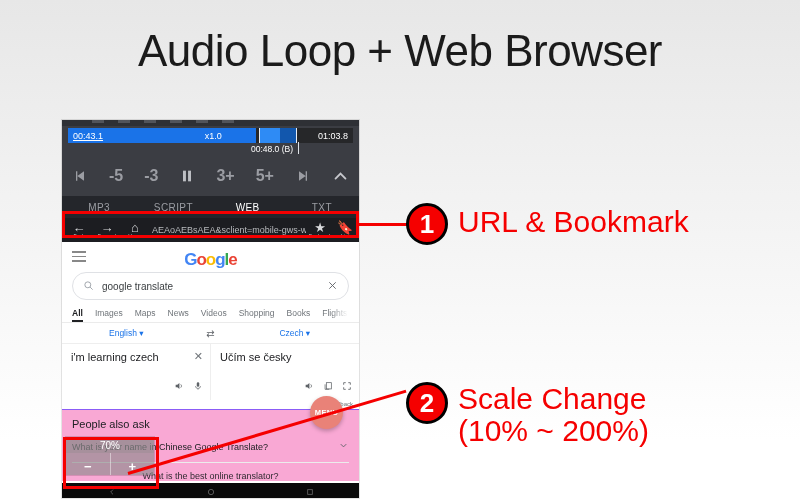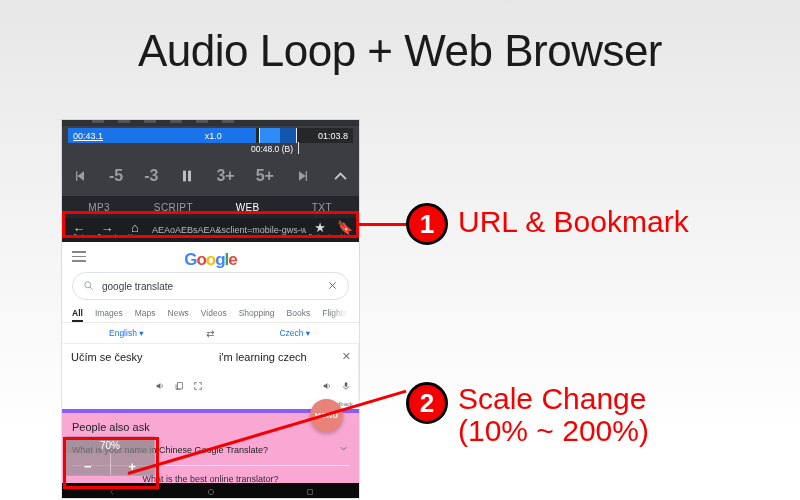"English ▾" .tcard { border-bottom: 4px solid #8b5cf6 -> 1px solid #8b5cf6 }
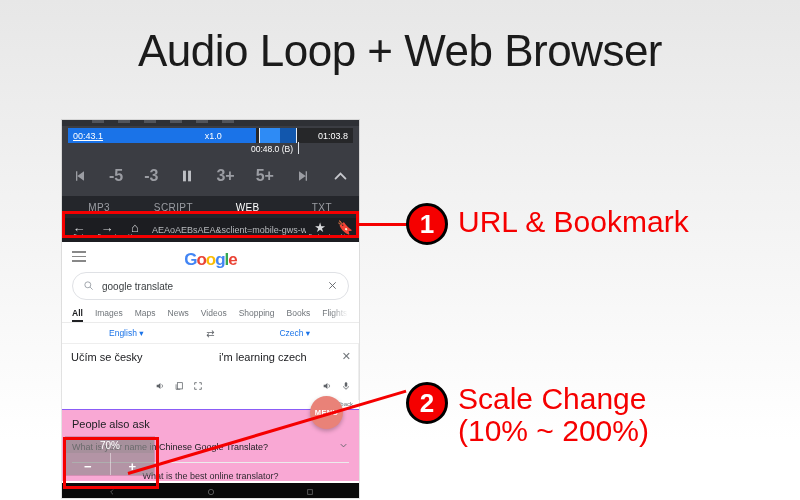"Učím se česky" div.tcol { order: before "i'm learning czech" -> after "i'm learning czech" }
